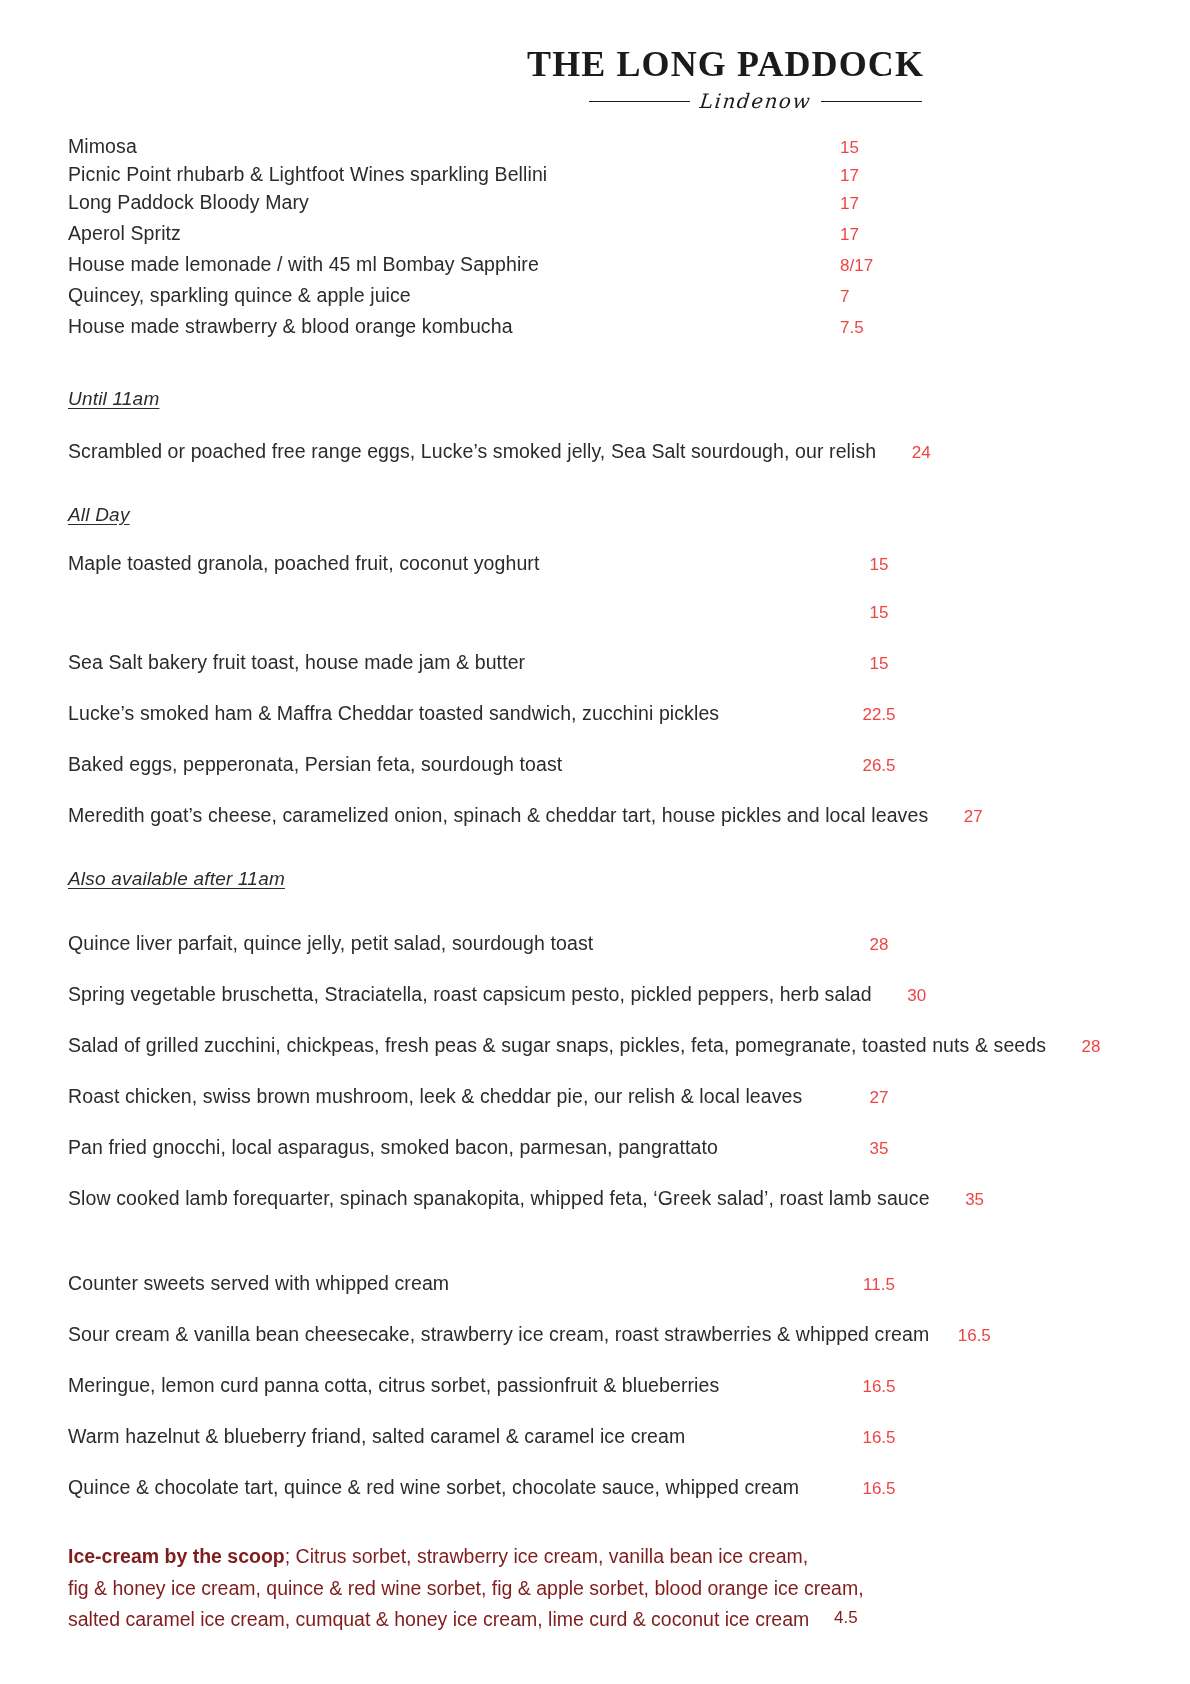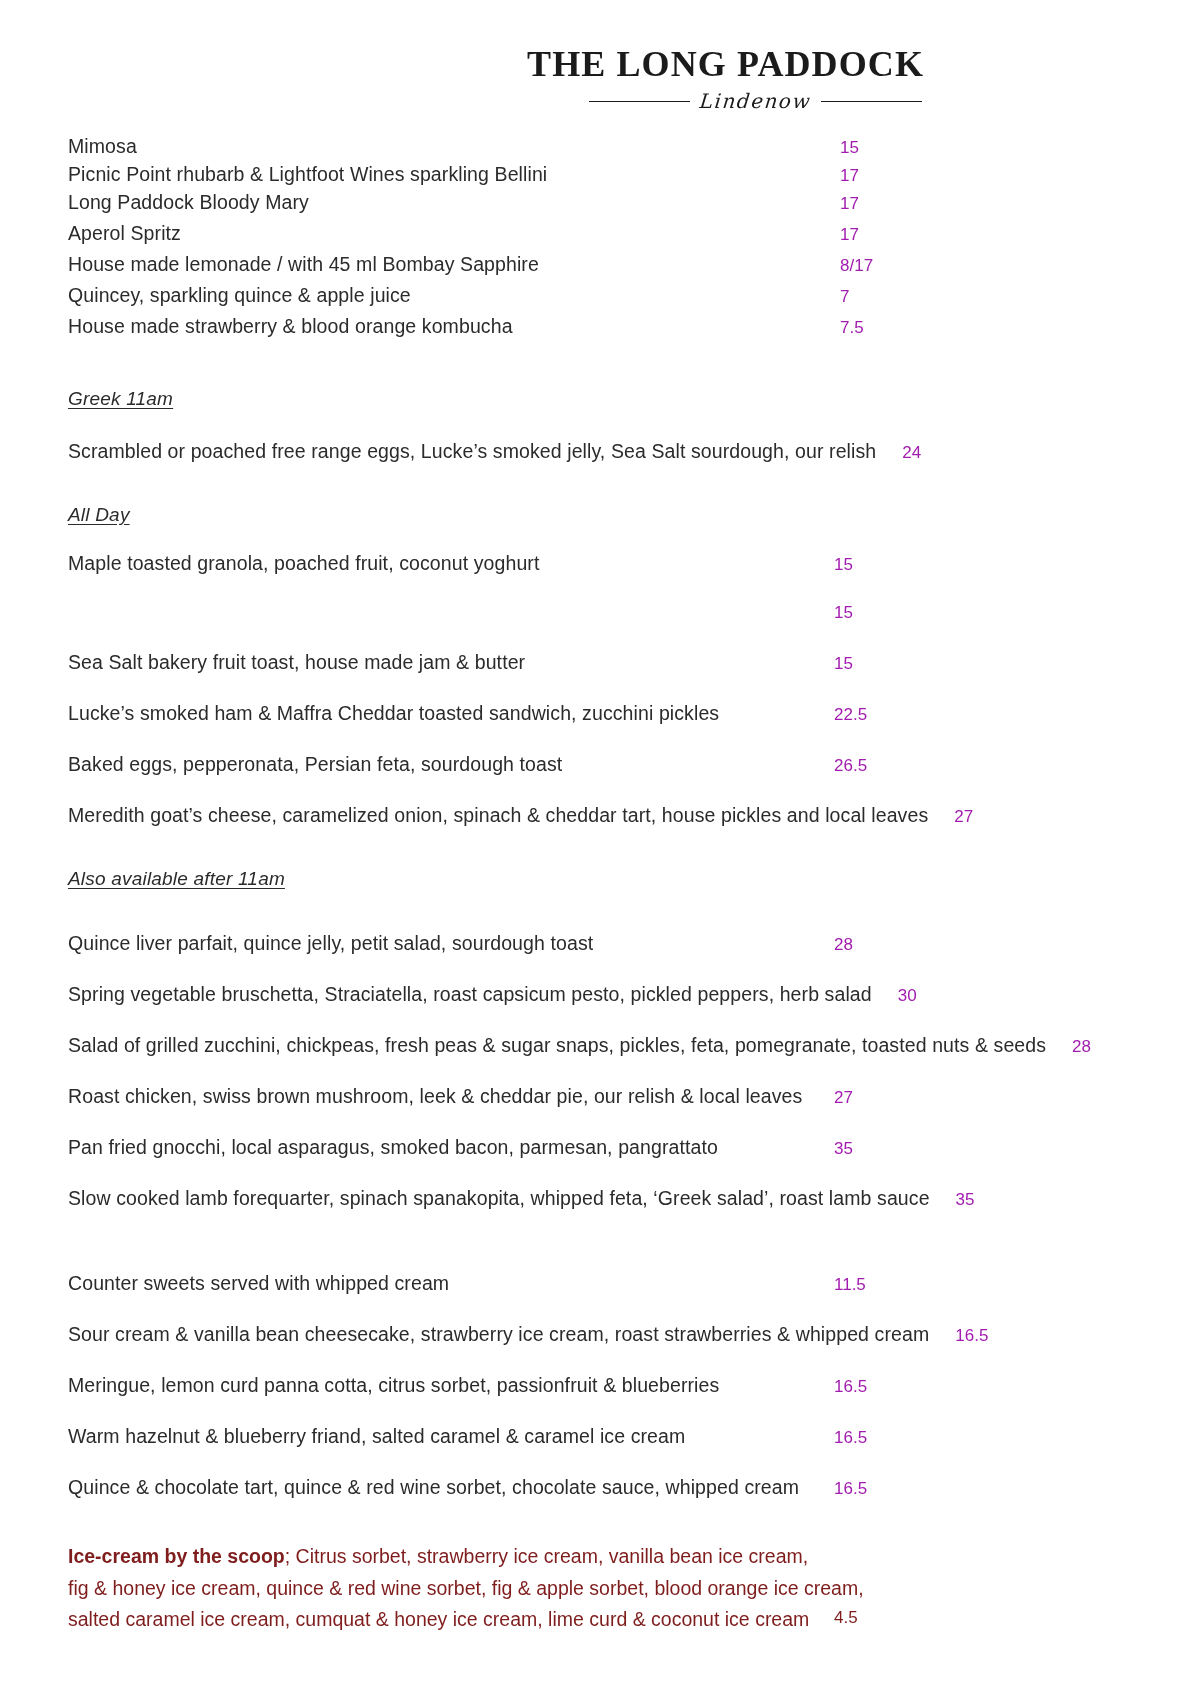"15" .item-price { color: #a21caf -> #ef4444; margin-left: 26px -> none }
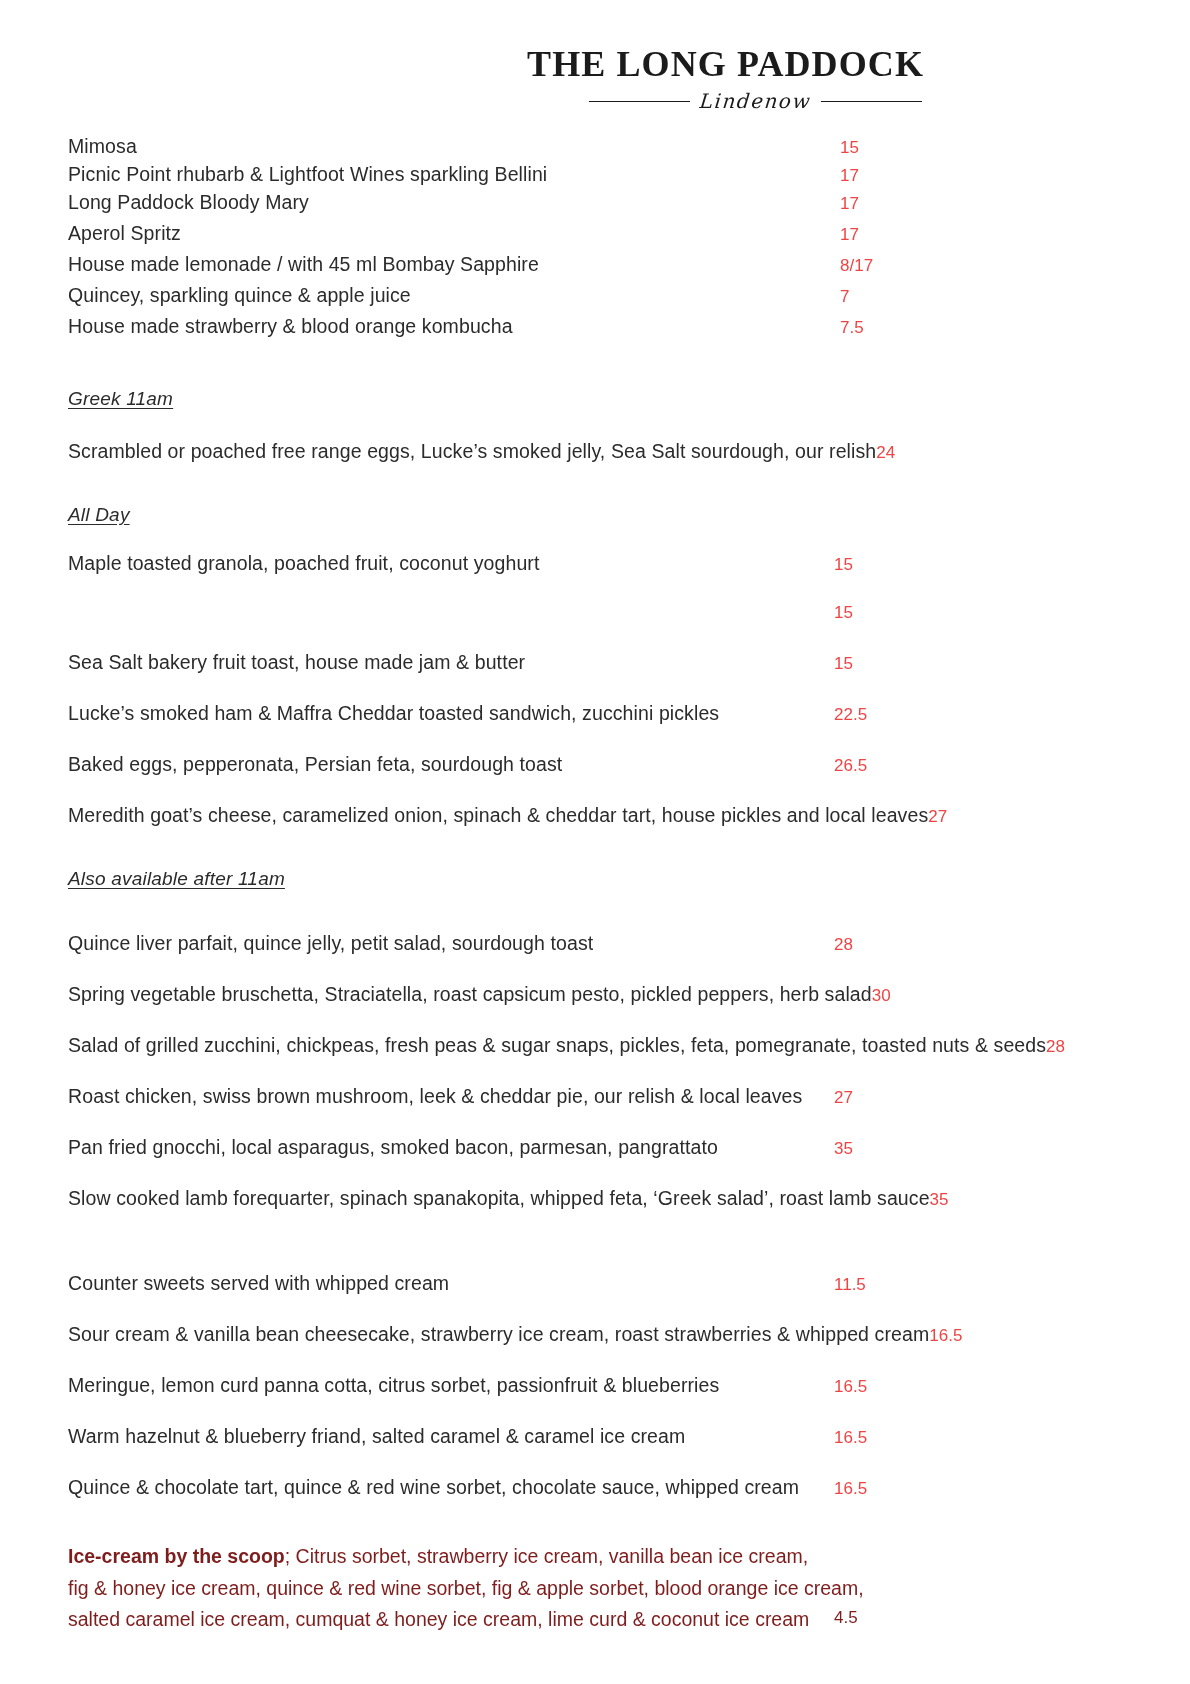"Greek 11am" div.section-head { text: Greek -> Until }
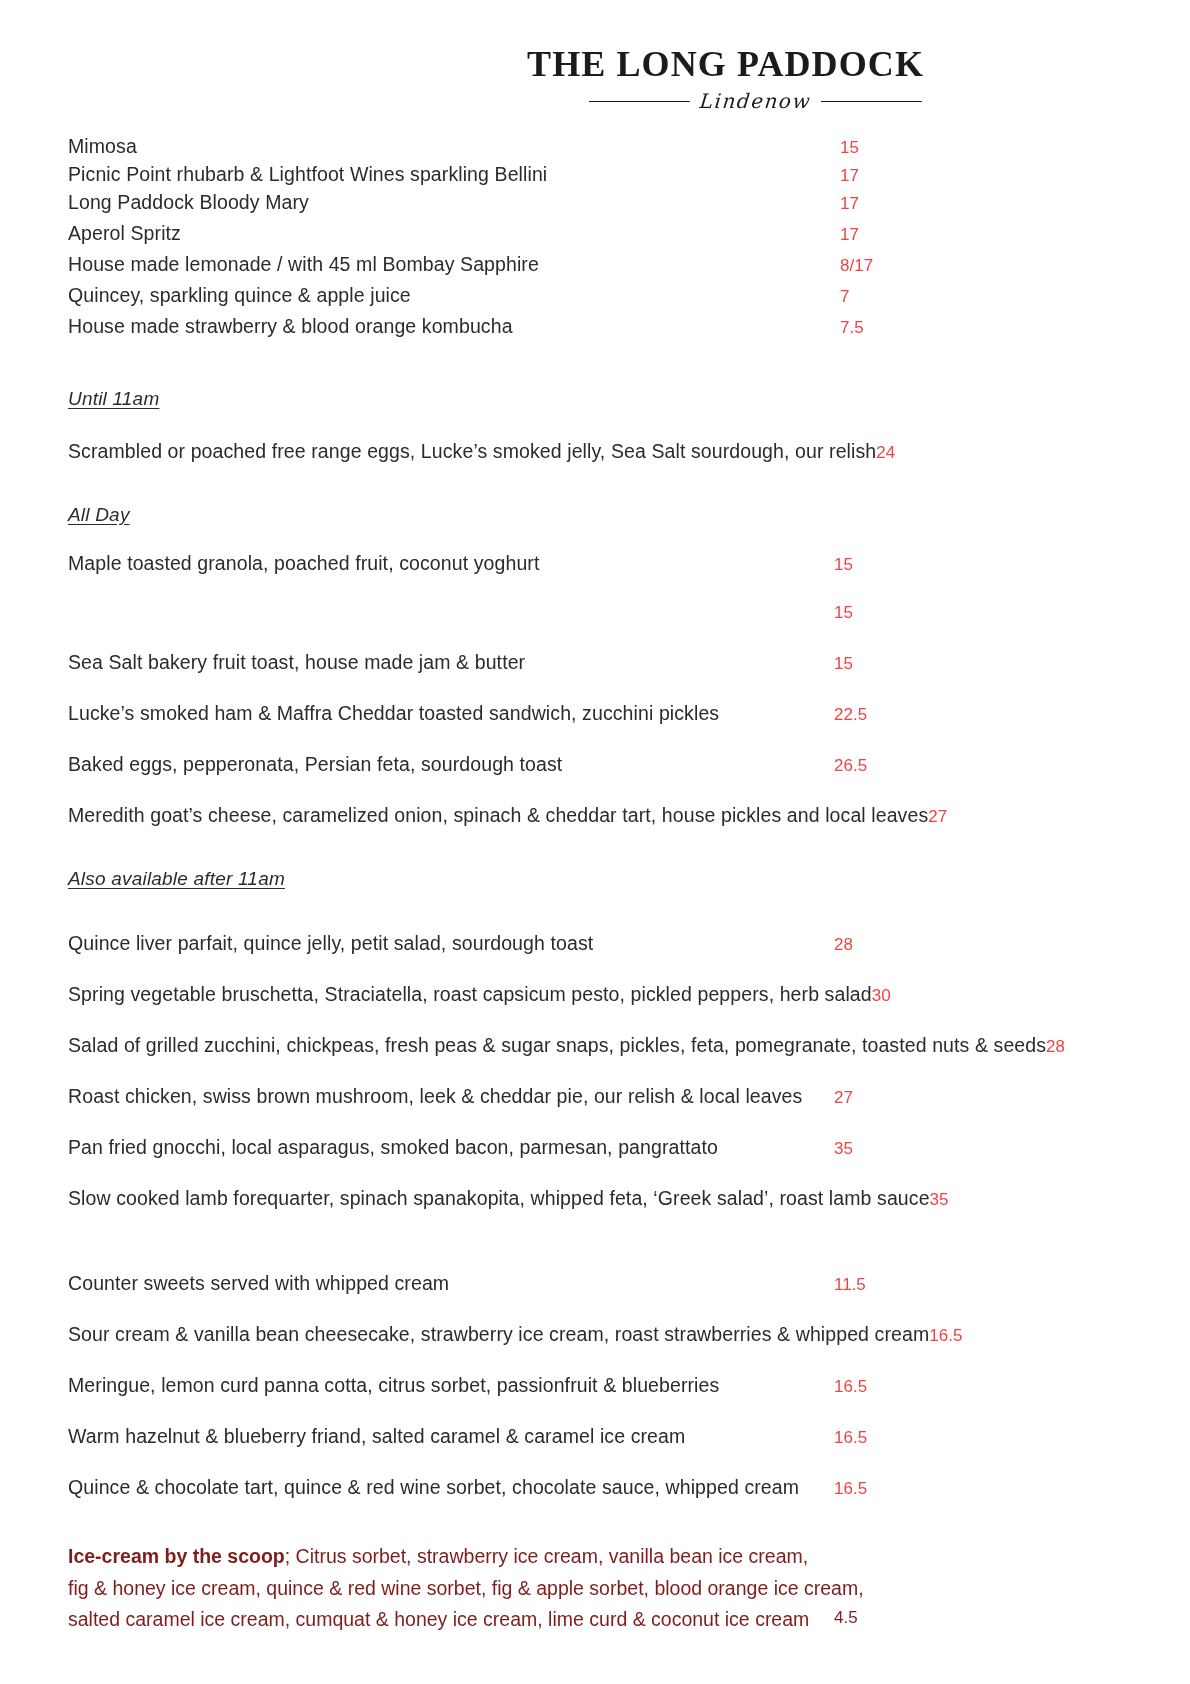"24" .food-row .item-price { text-align: left -> center }
